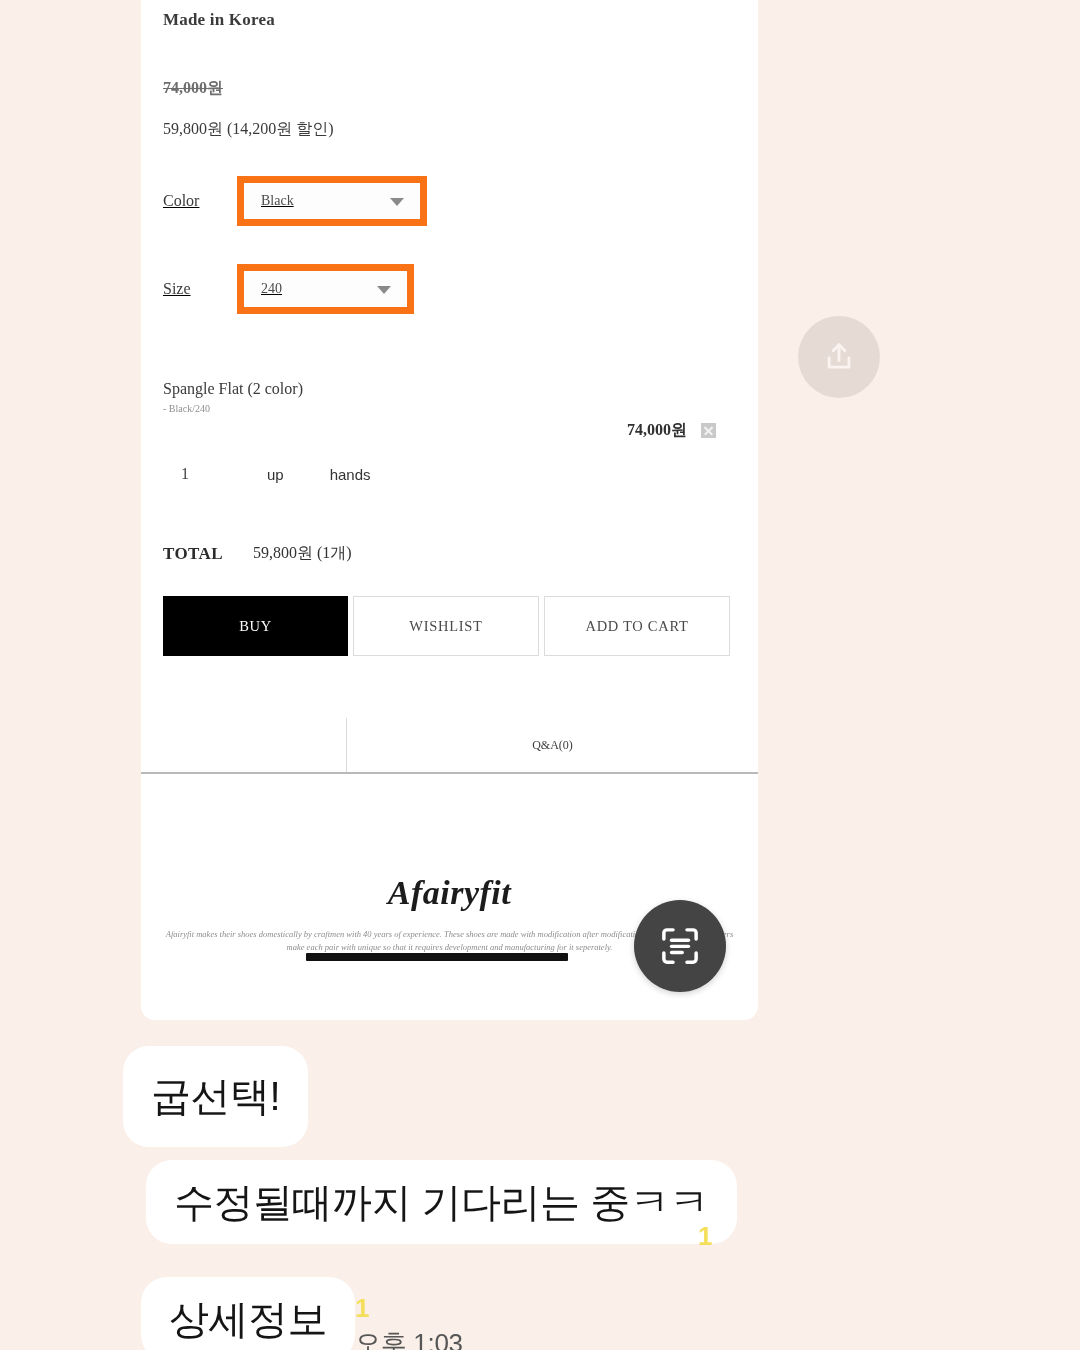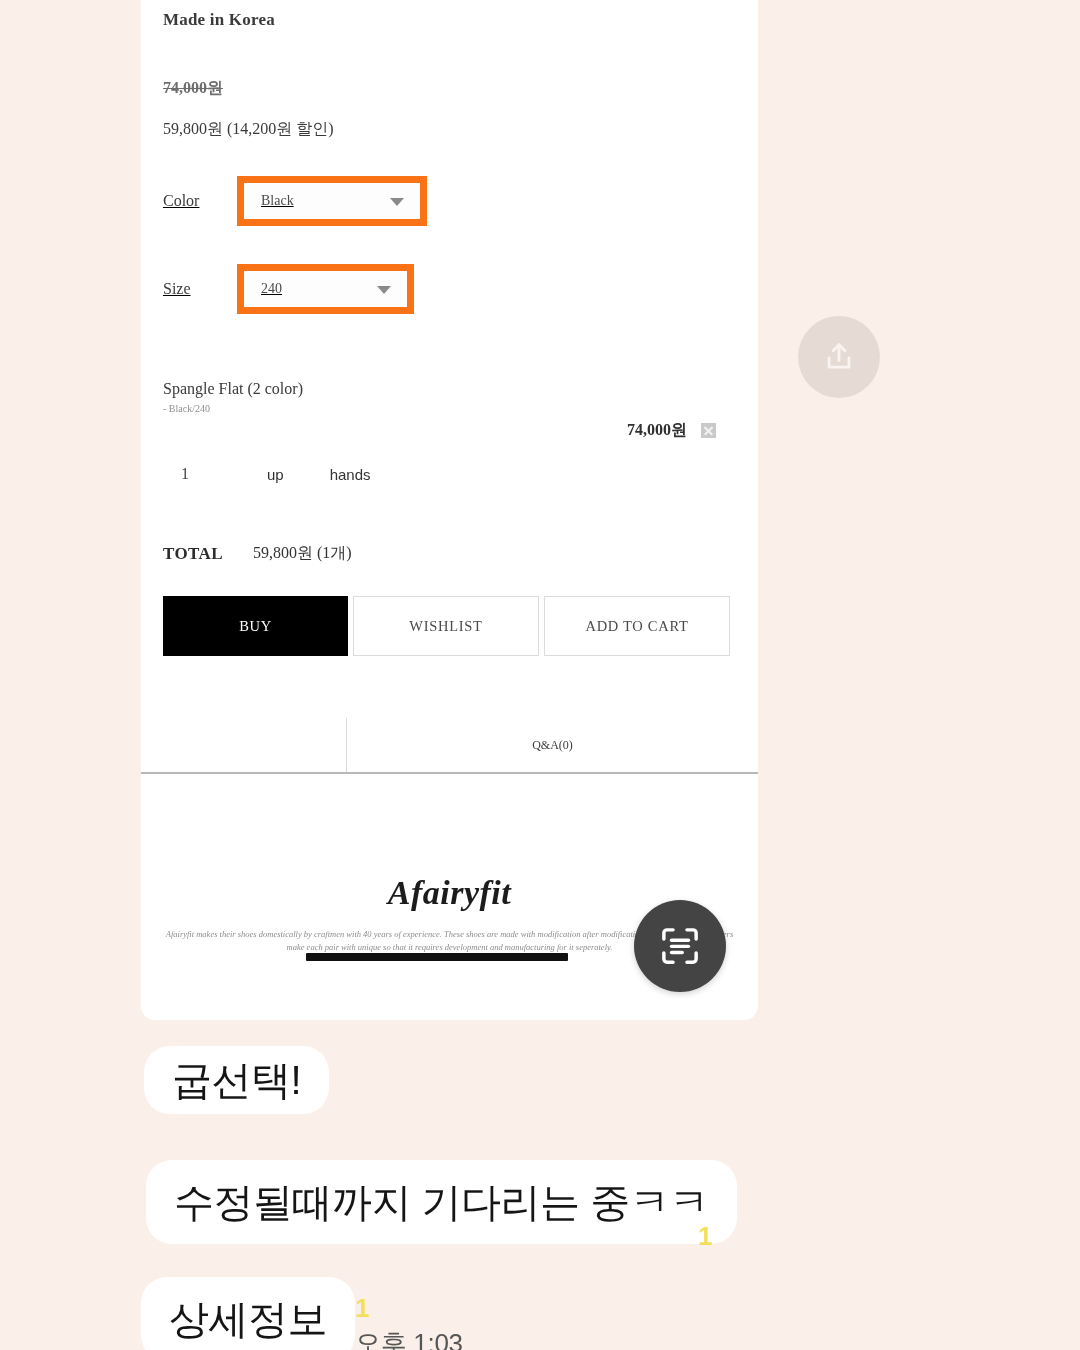"굽선택!" #bubble-1 { height: 68px -> 101px; left: 144px -> 123px }
